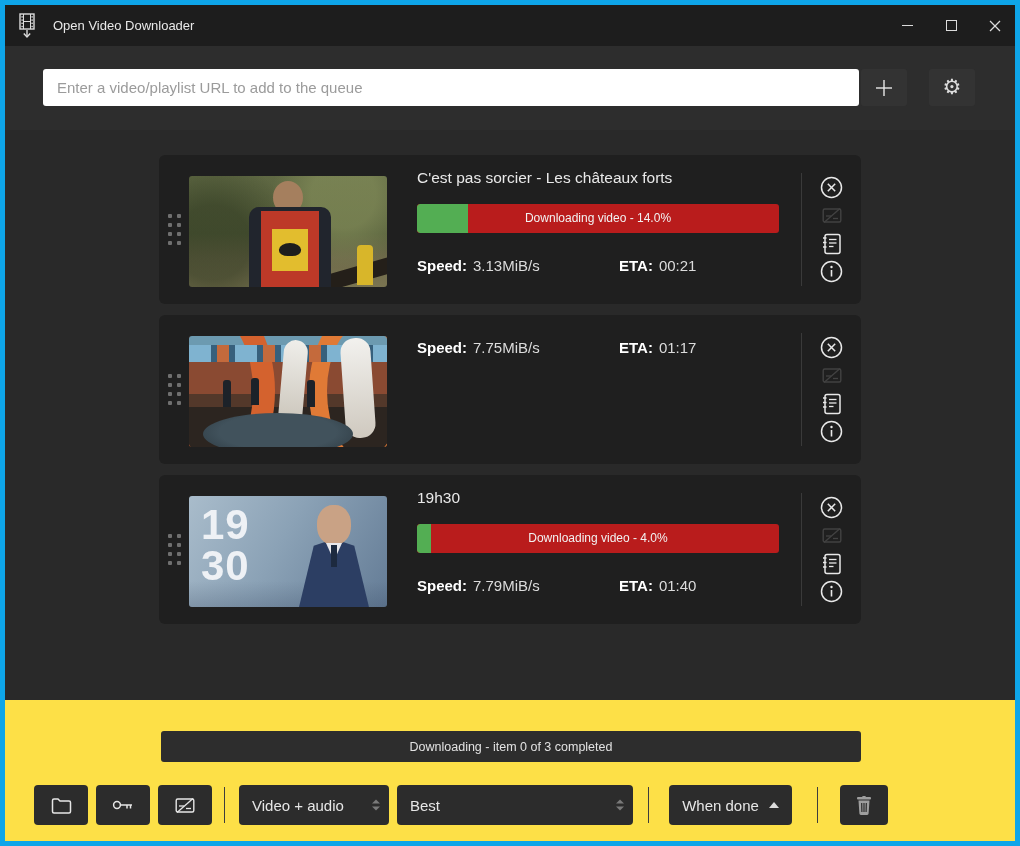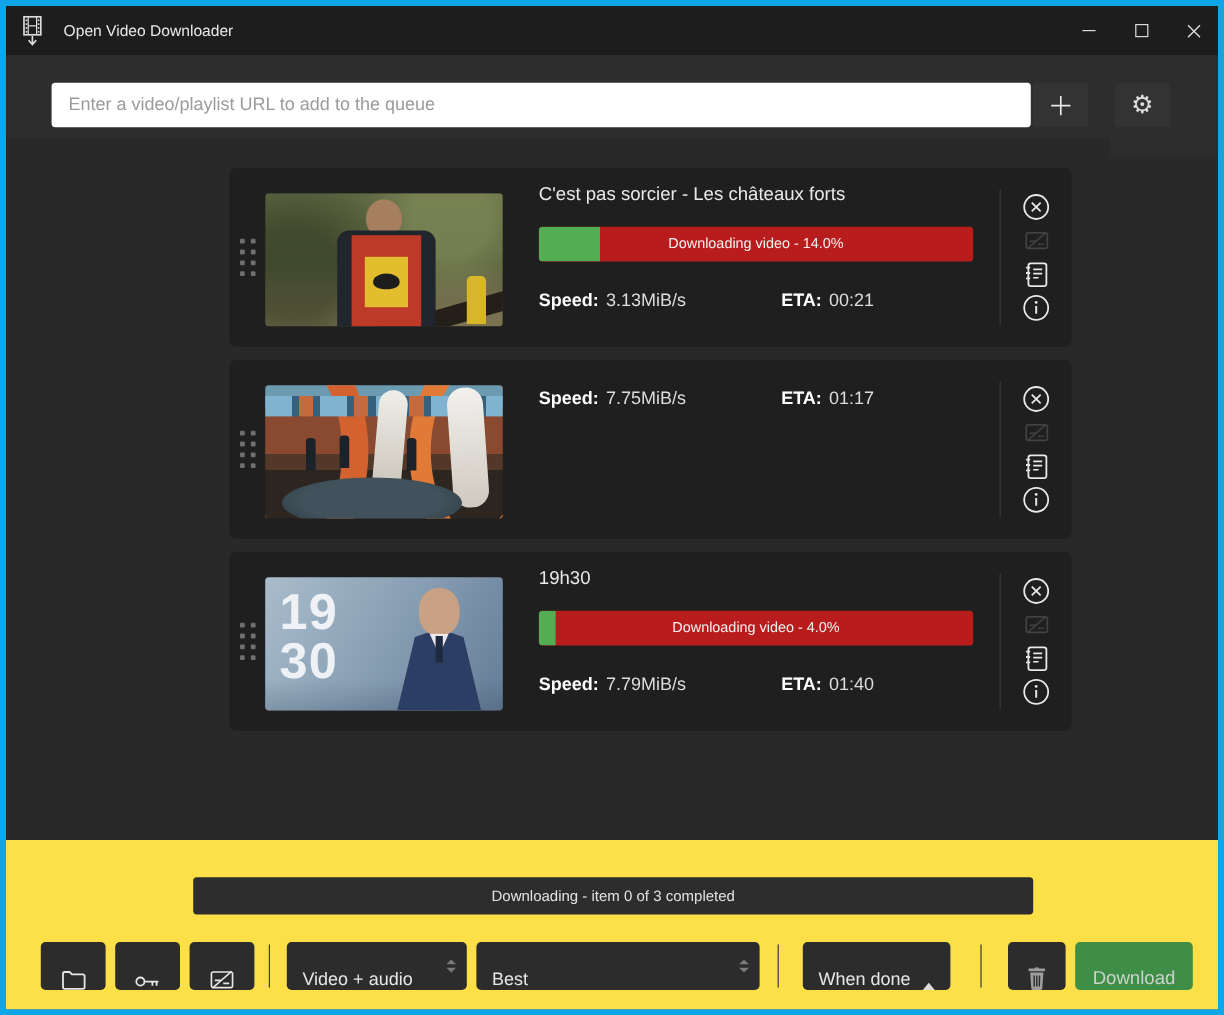"C'est pas sorcier - Les" .queue { padding-left: 32px -> none; top: 110px -> 125px }
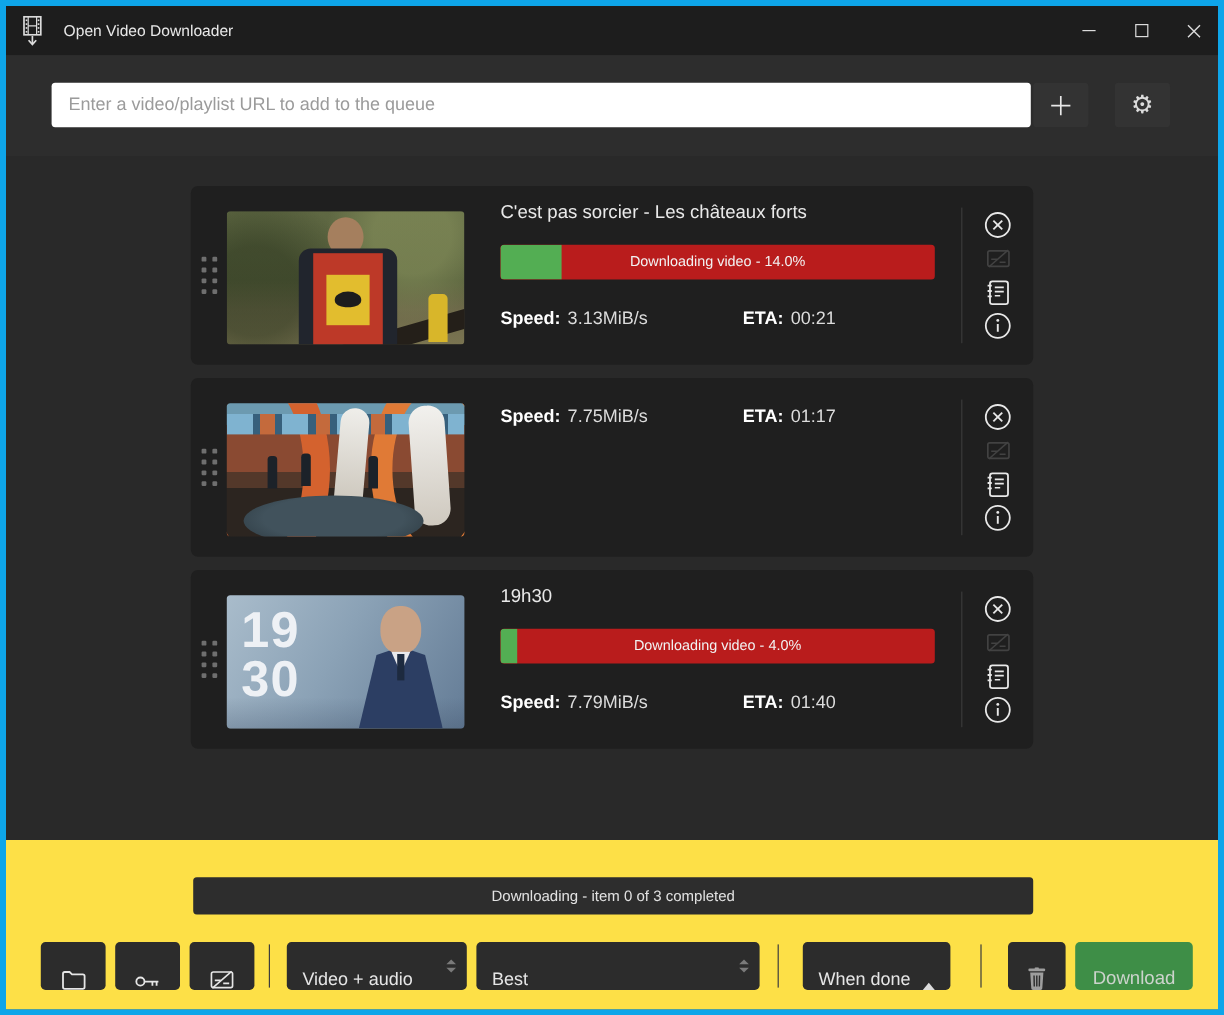"Video + audio" .f-btn { align-items: flex-end -> center }
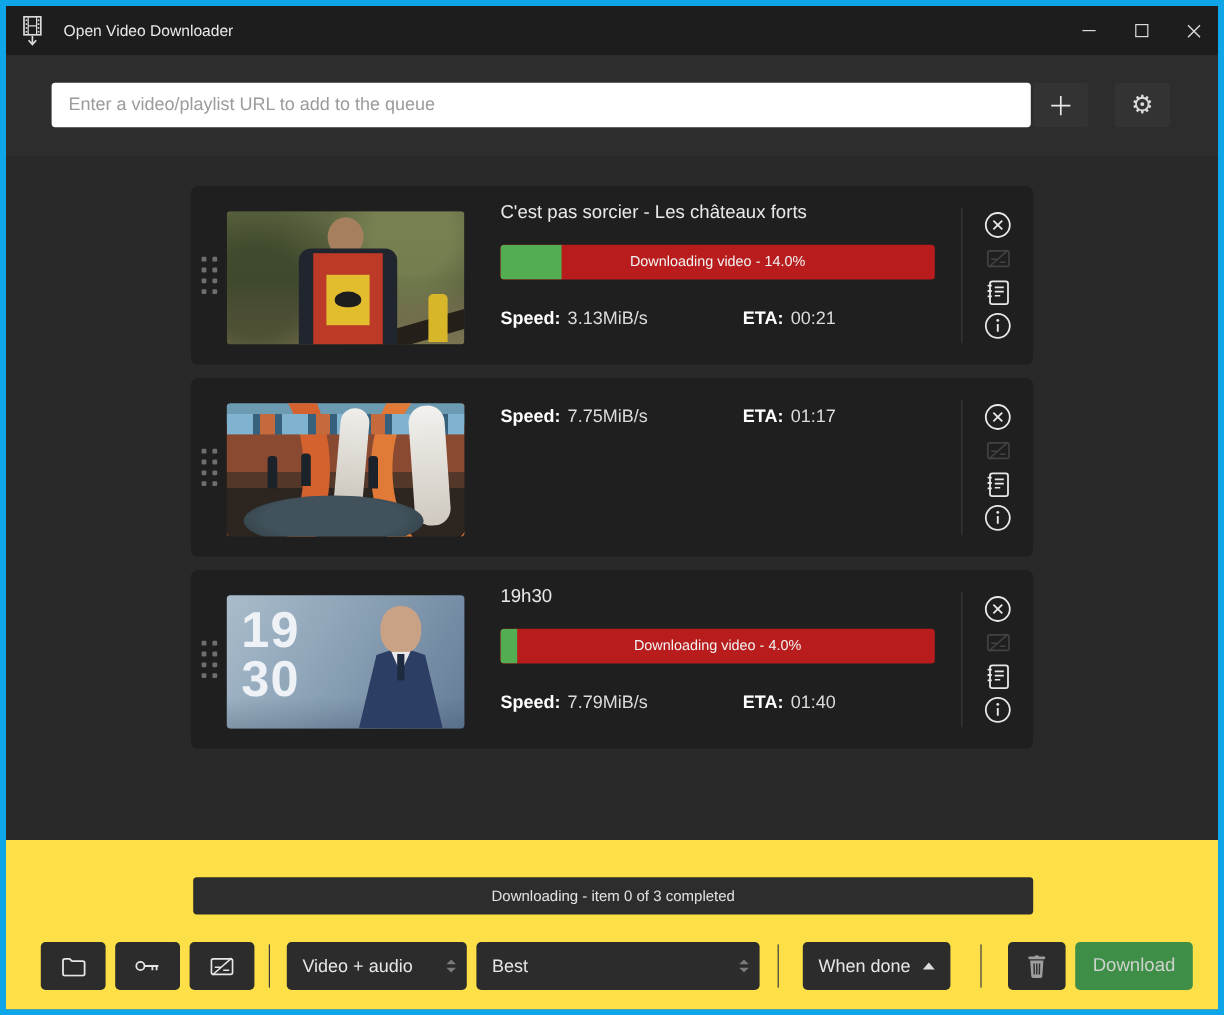"Download" button.f-btn { html: <button> <span>Download</span> </button> -> none }
